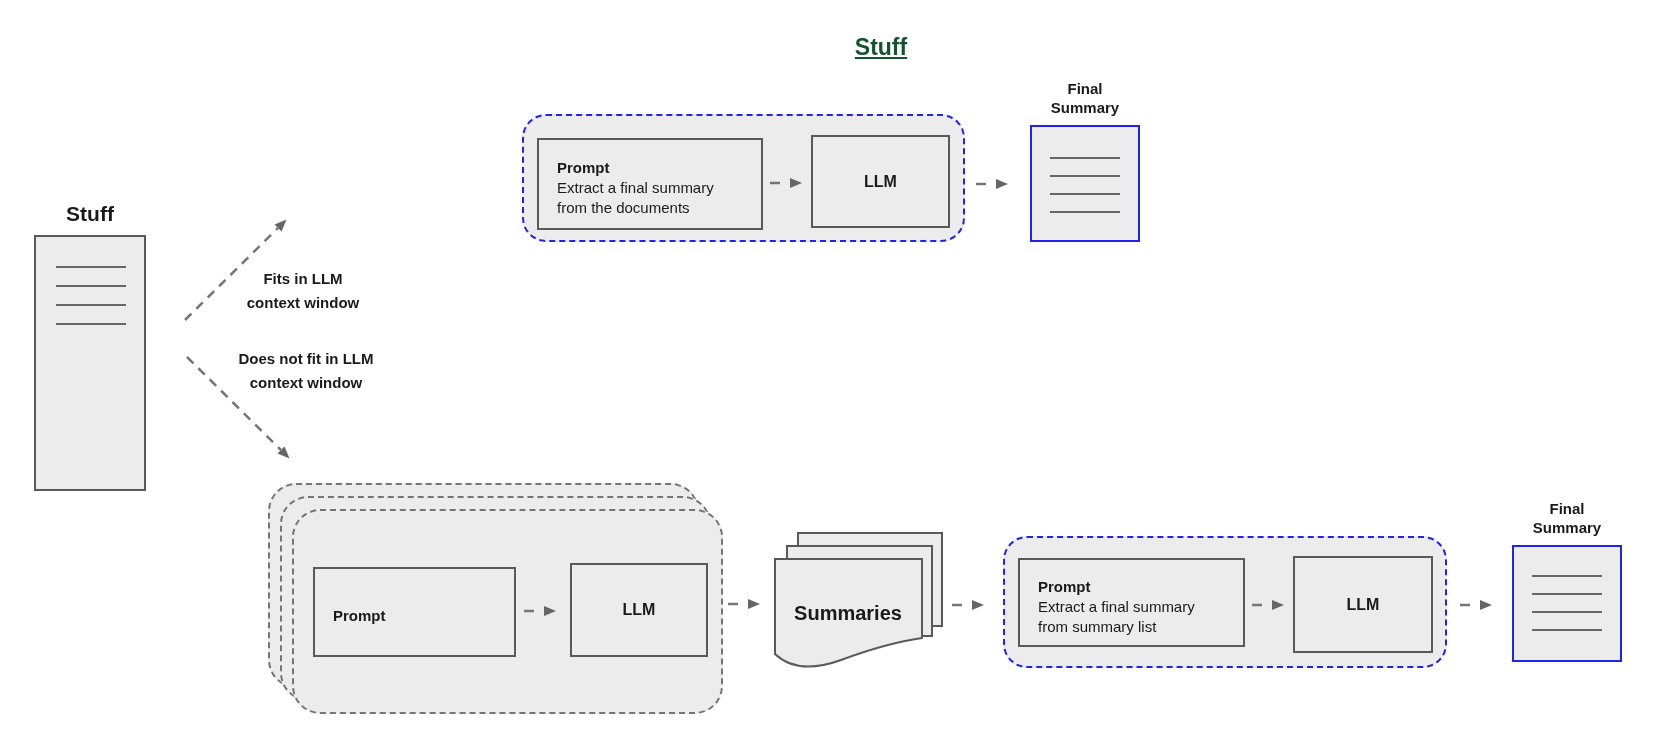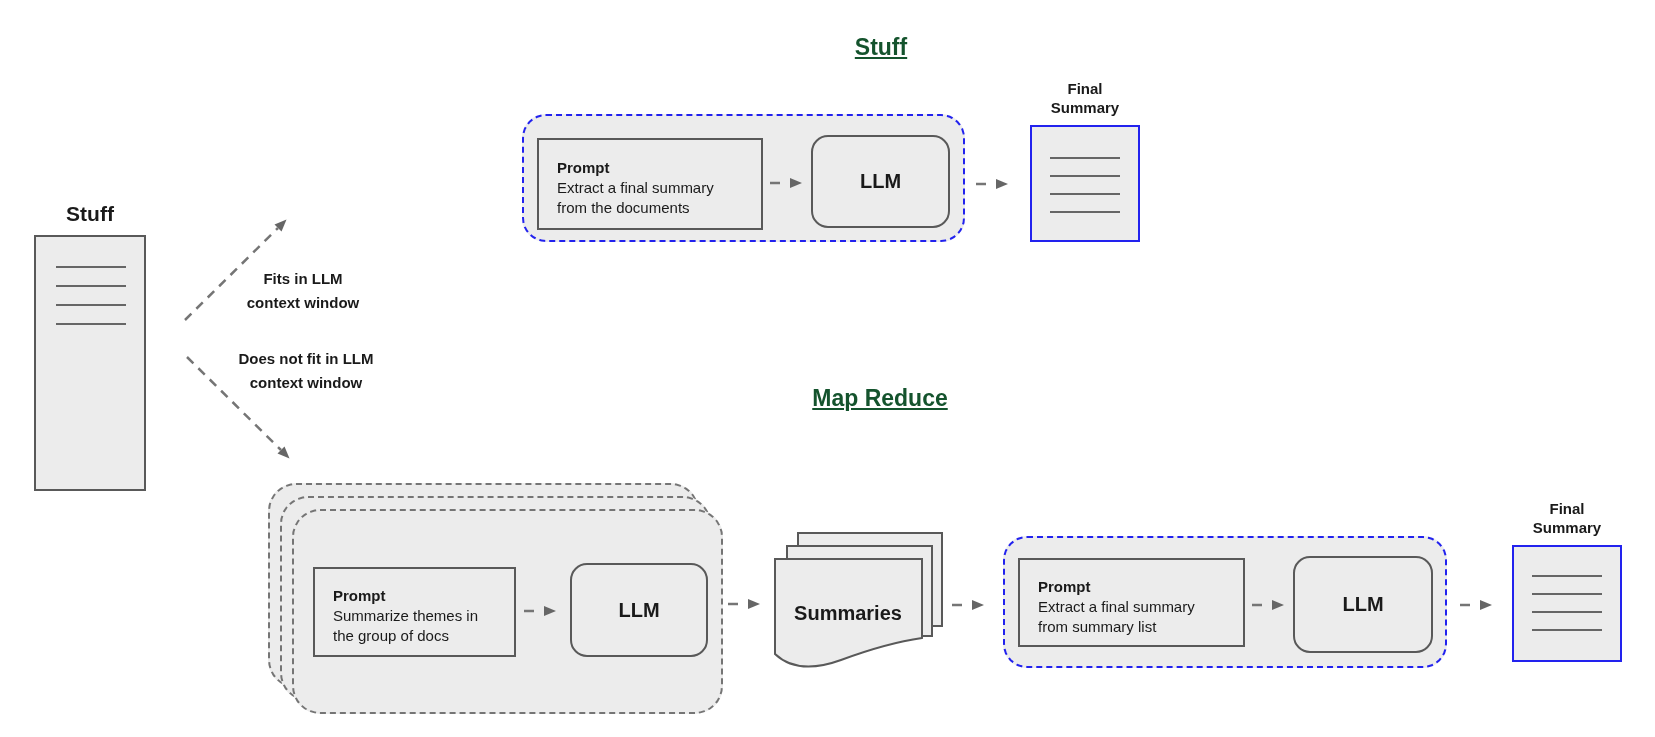"LLM" .llm-node { border-radius: 17px -> none; font-size: 20px -> 16px }
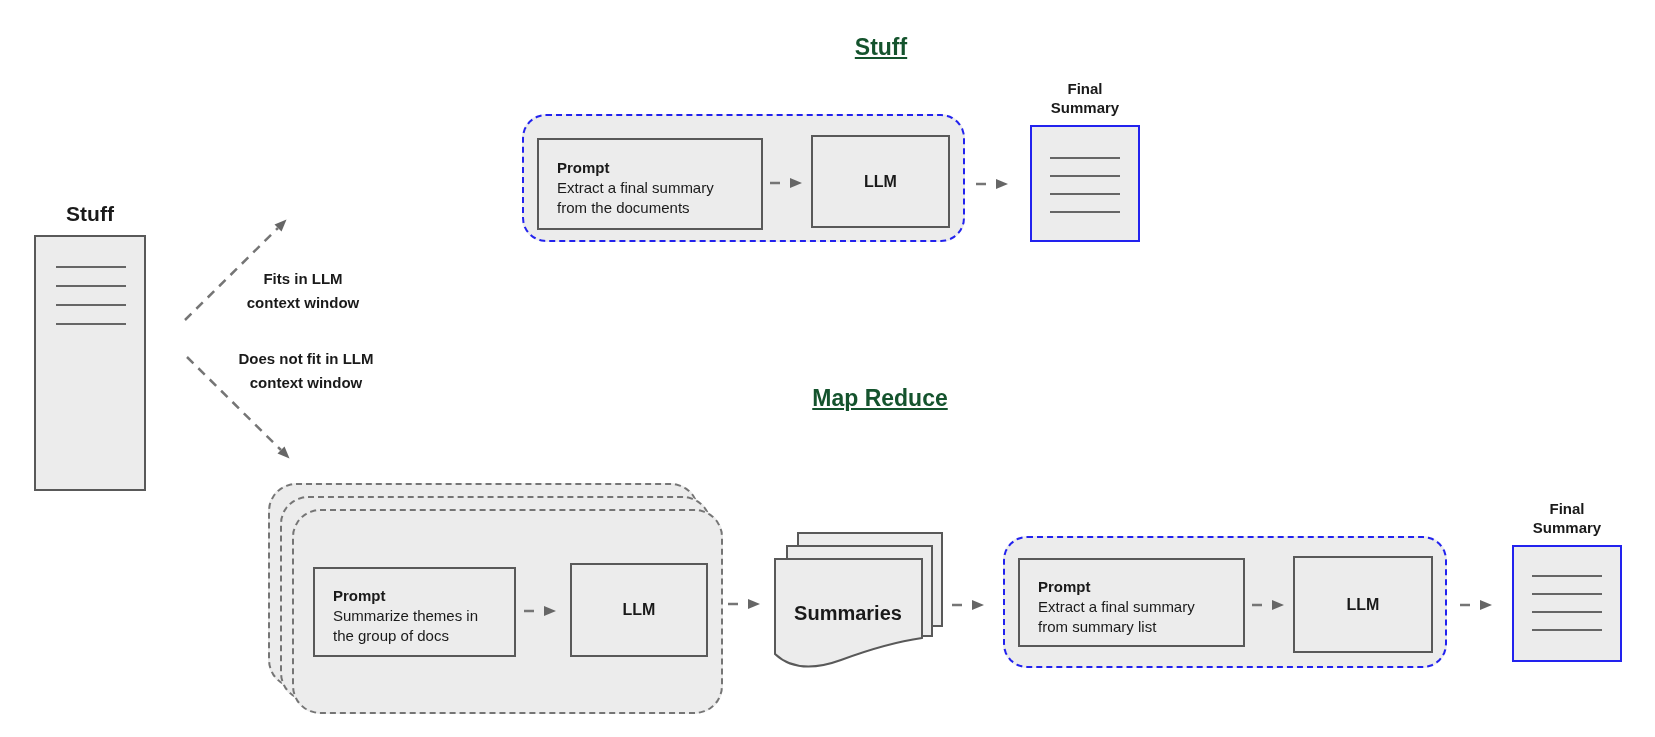"Map Reduce" div.section-title { html: <div>Map Reduce</div> -> none }
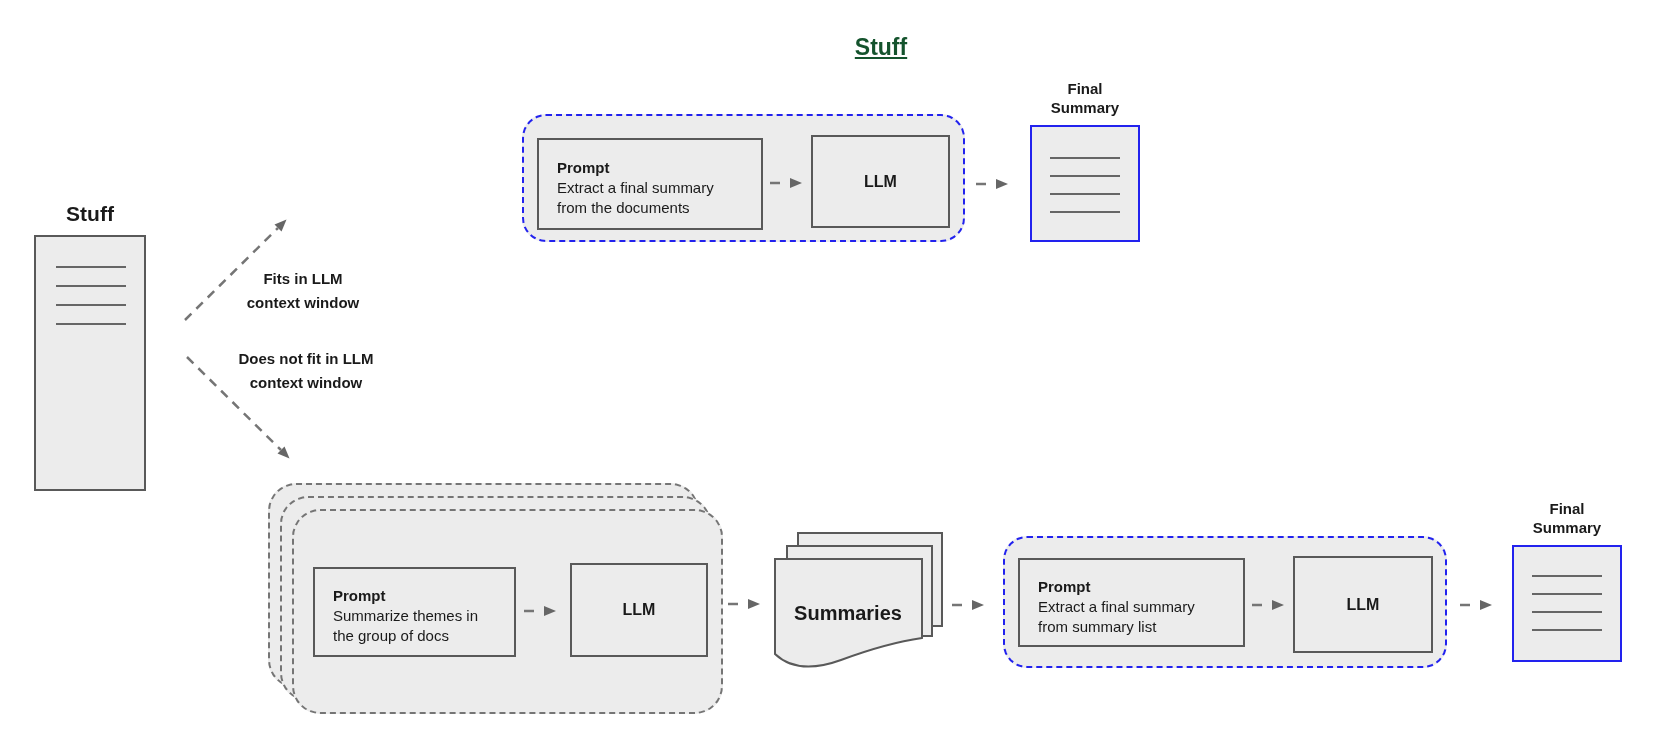"Summarize themes in" div.prompt-body { html: <div>Summarize themes in the group of docs</div> -> none }
